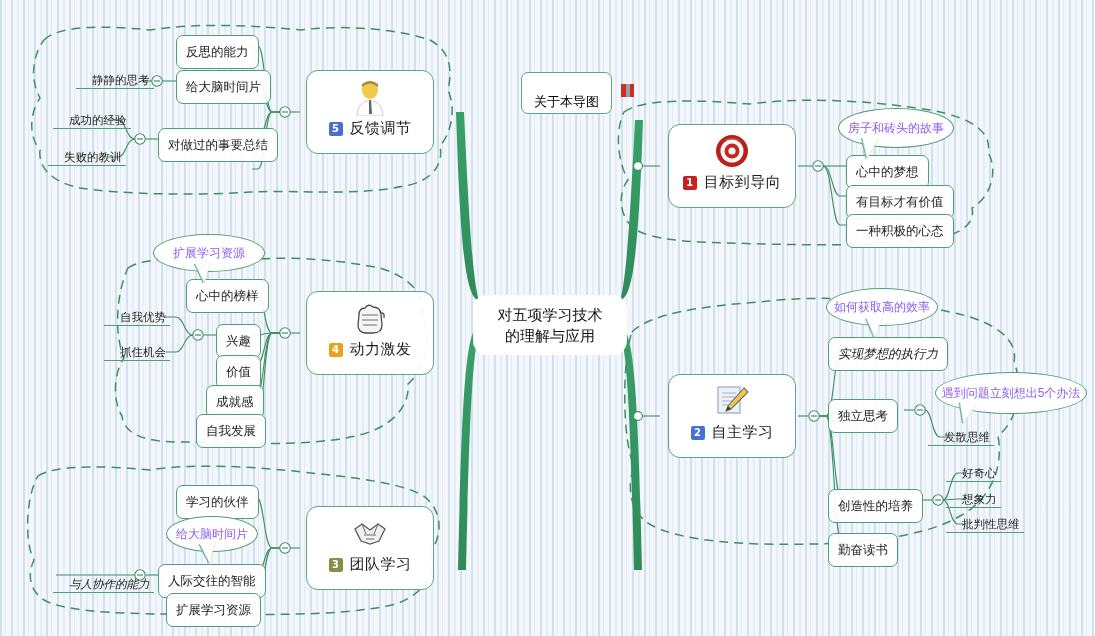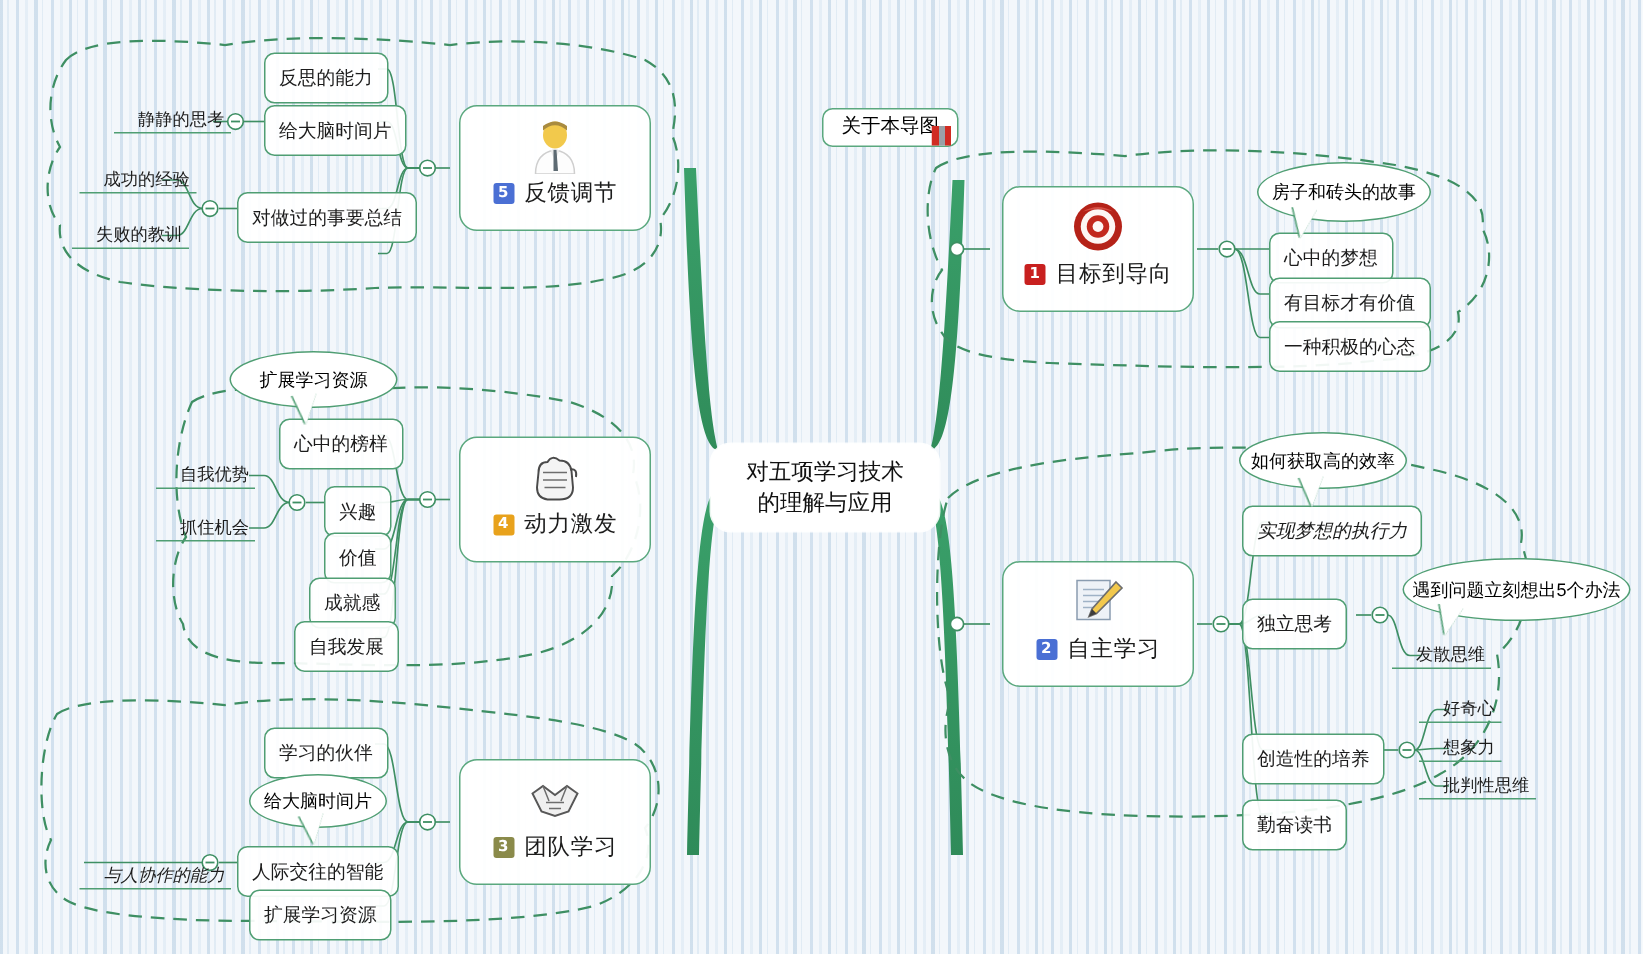"关于本导图" #about { align-items: flex-end -> flex-start; left: 548px -> 521px; padding: 4px 12px -> 20px 12px }
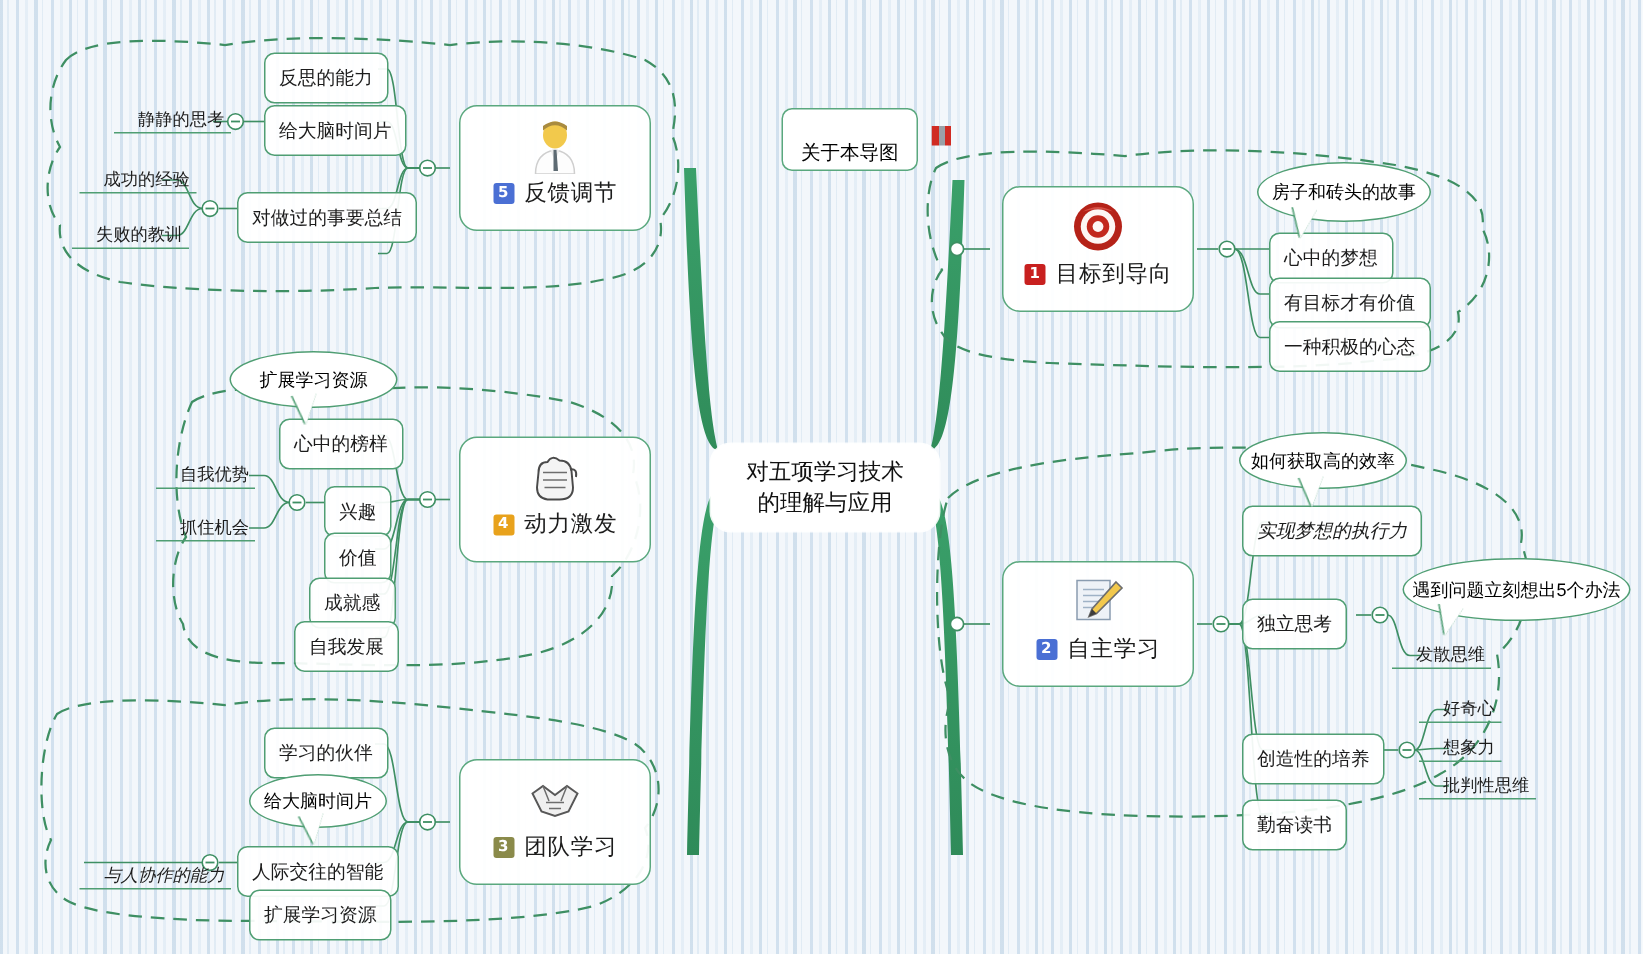"房子和砖头的故事" .callout { color: #000000 -> #8b5cf6 }
